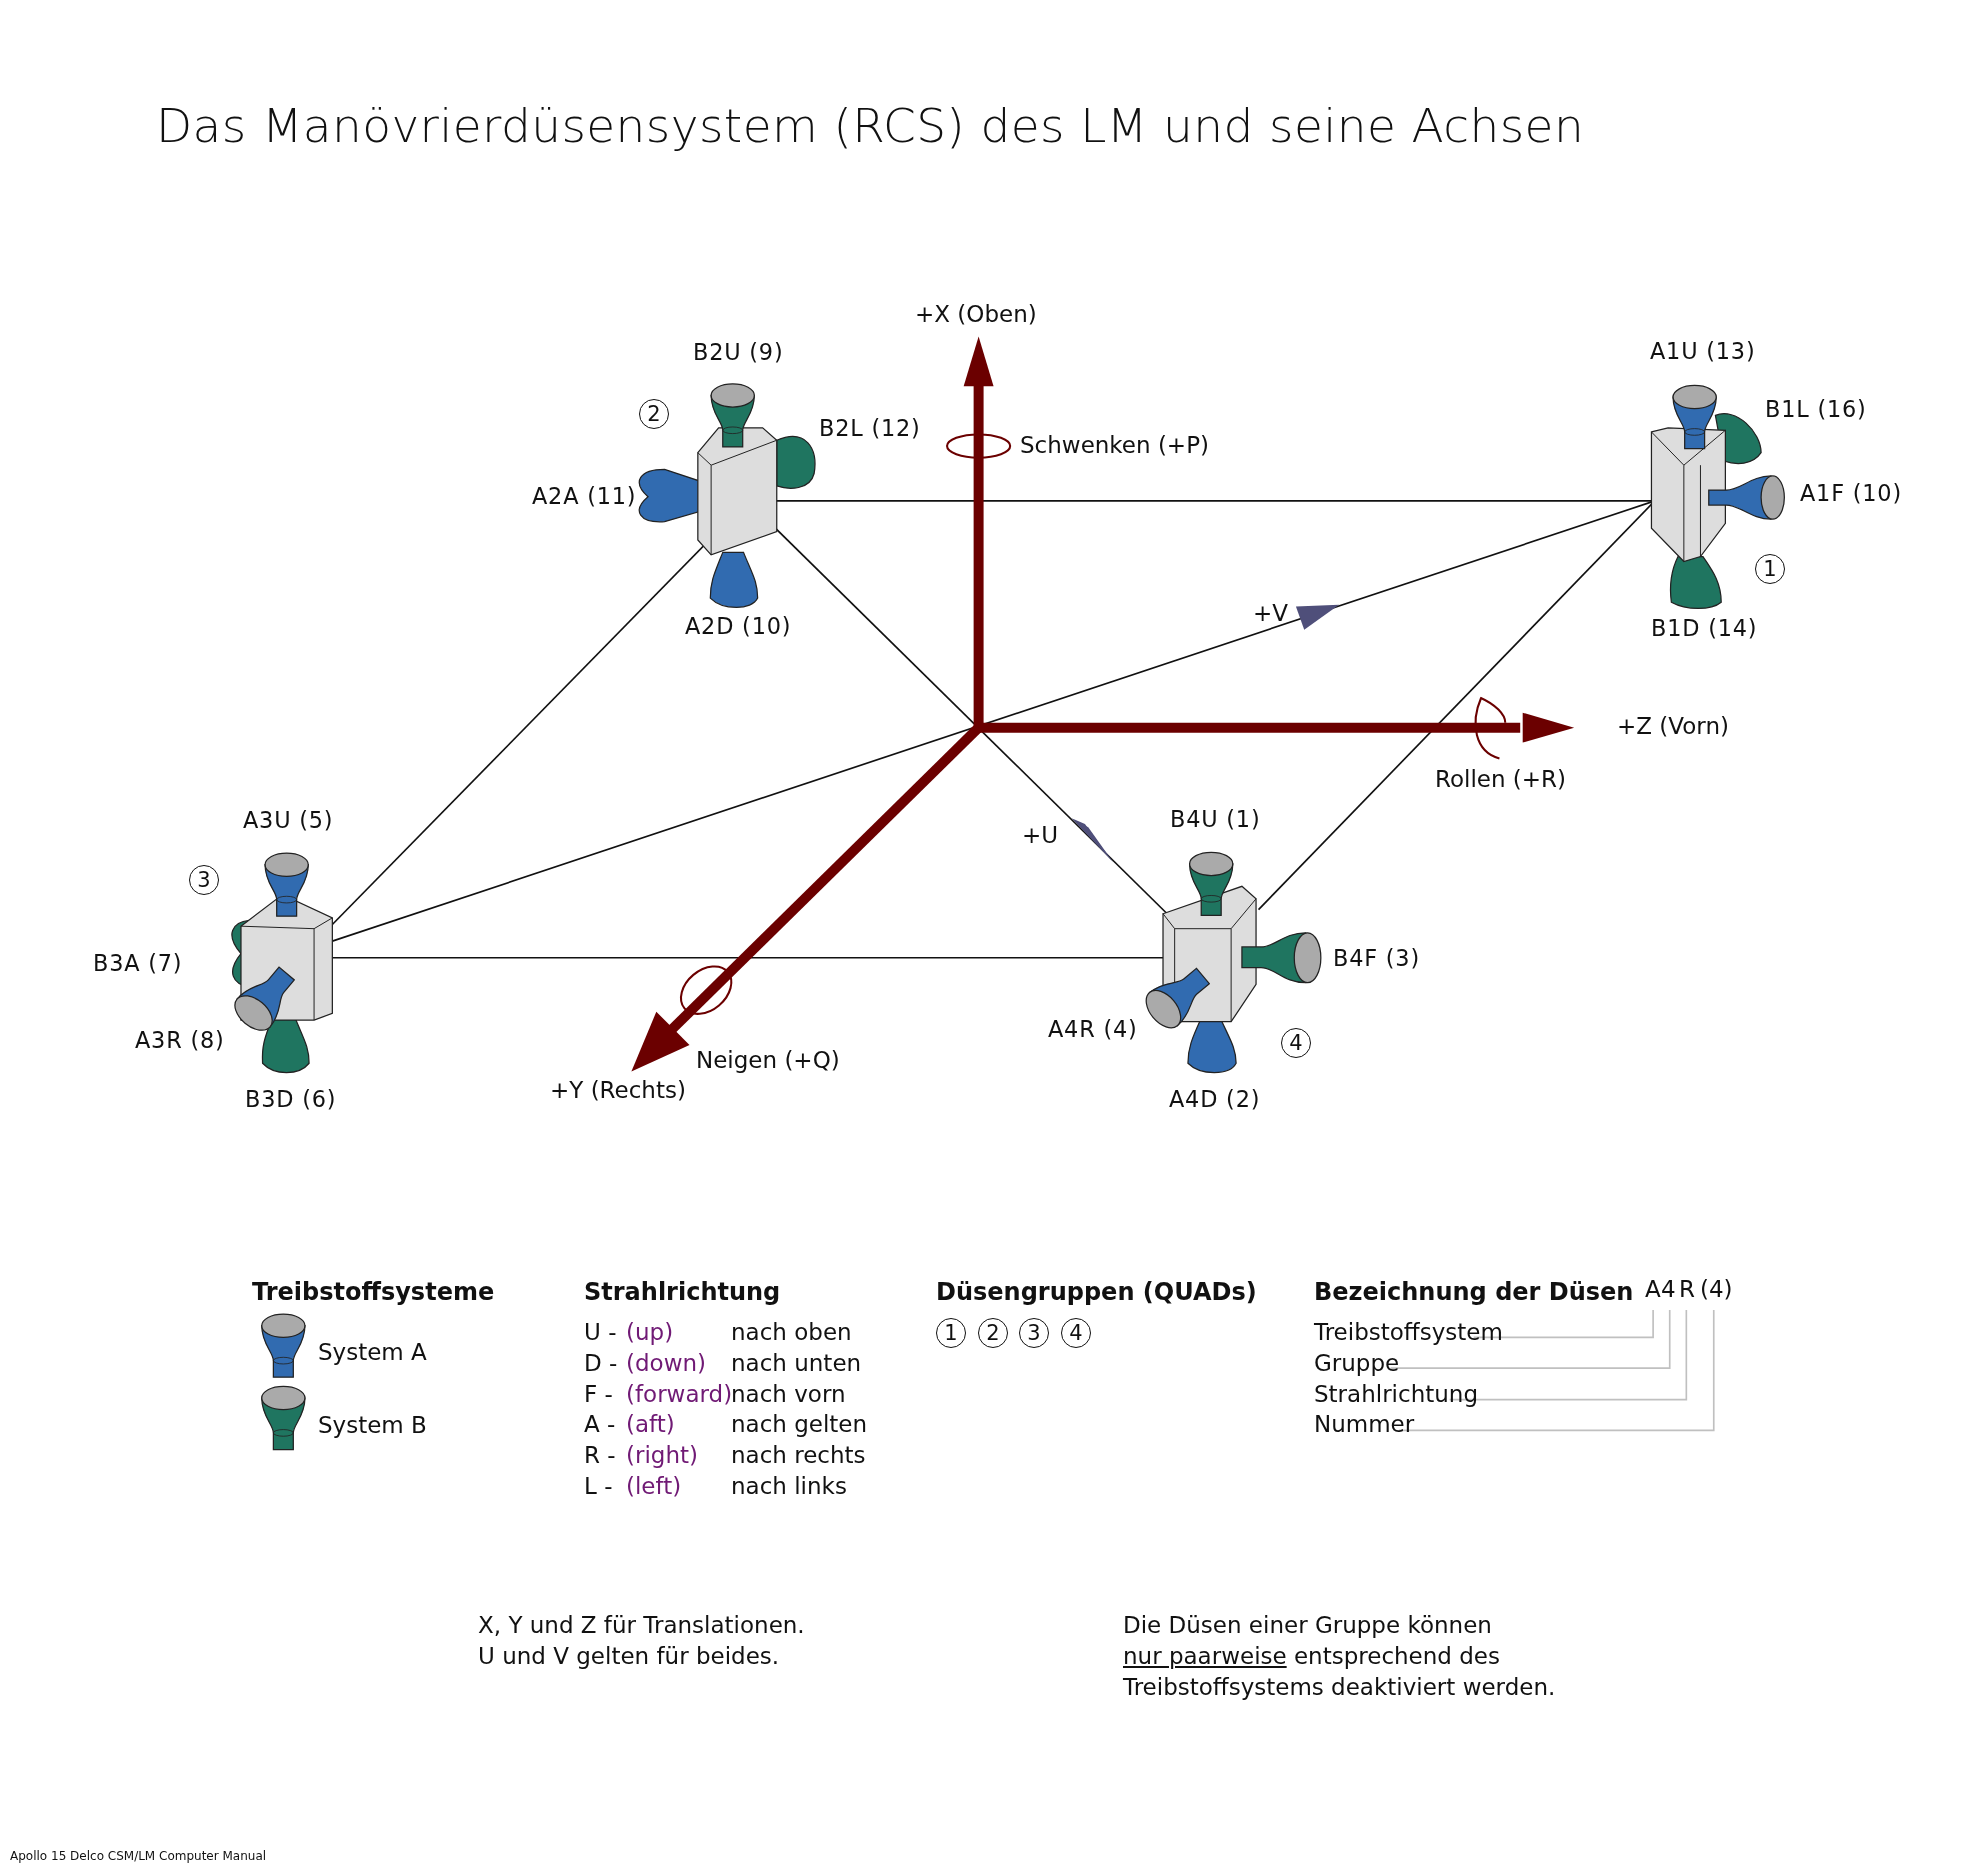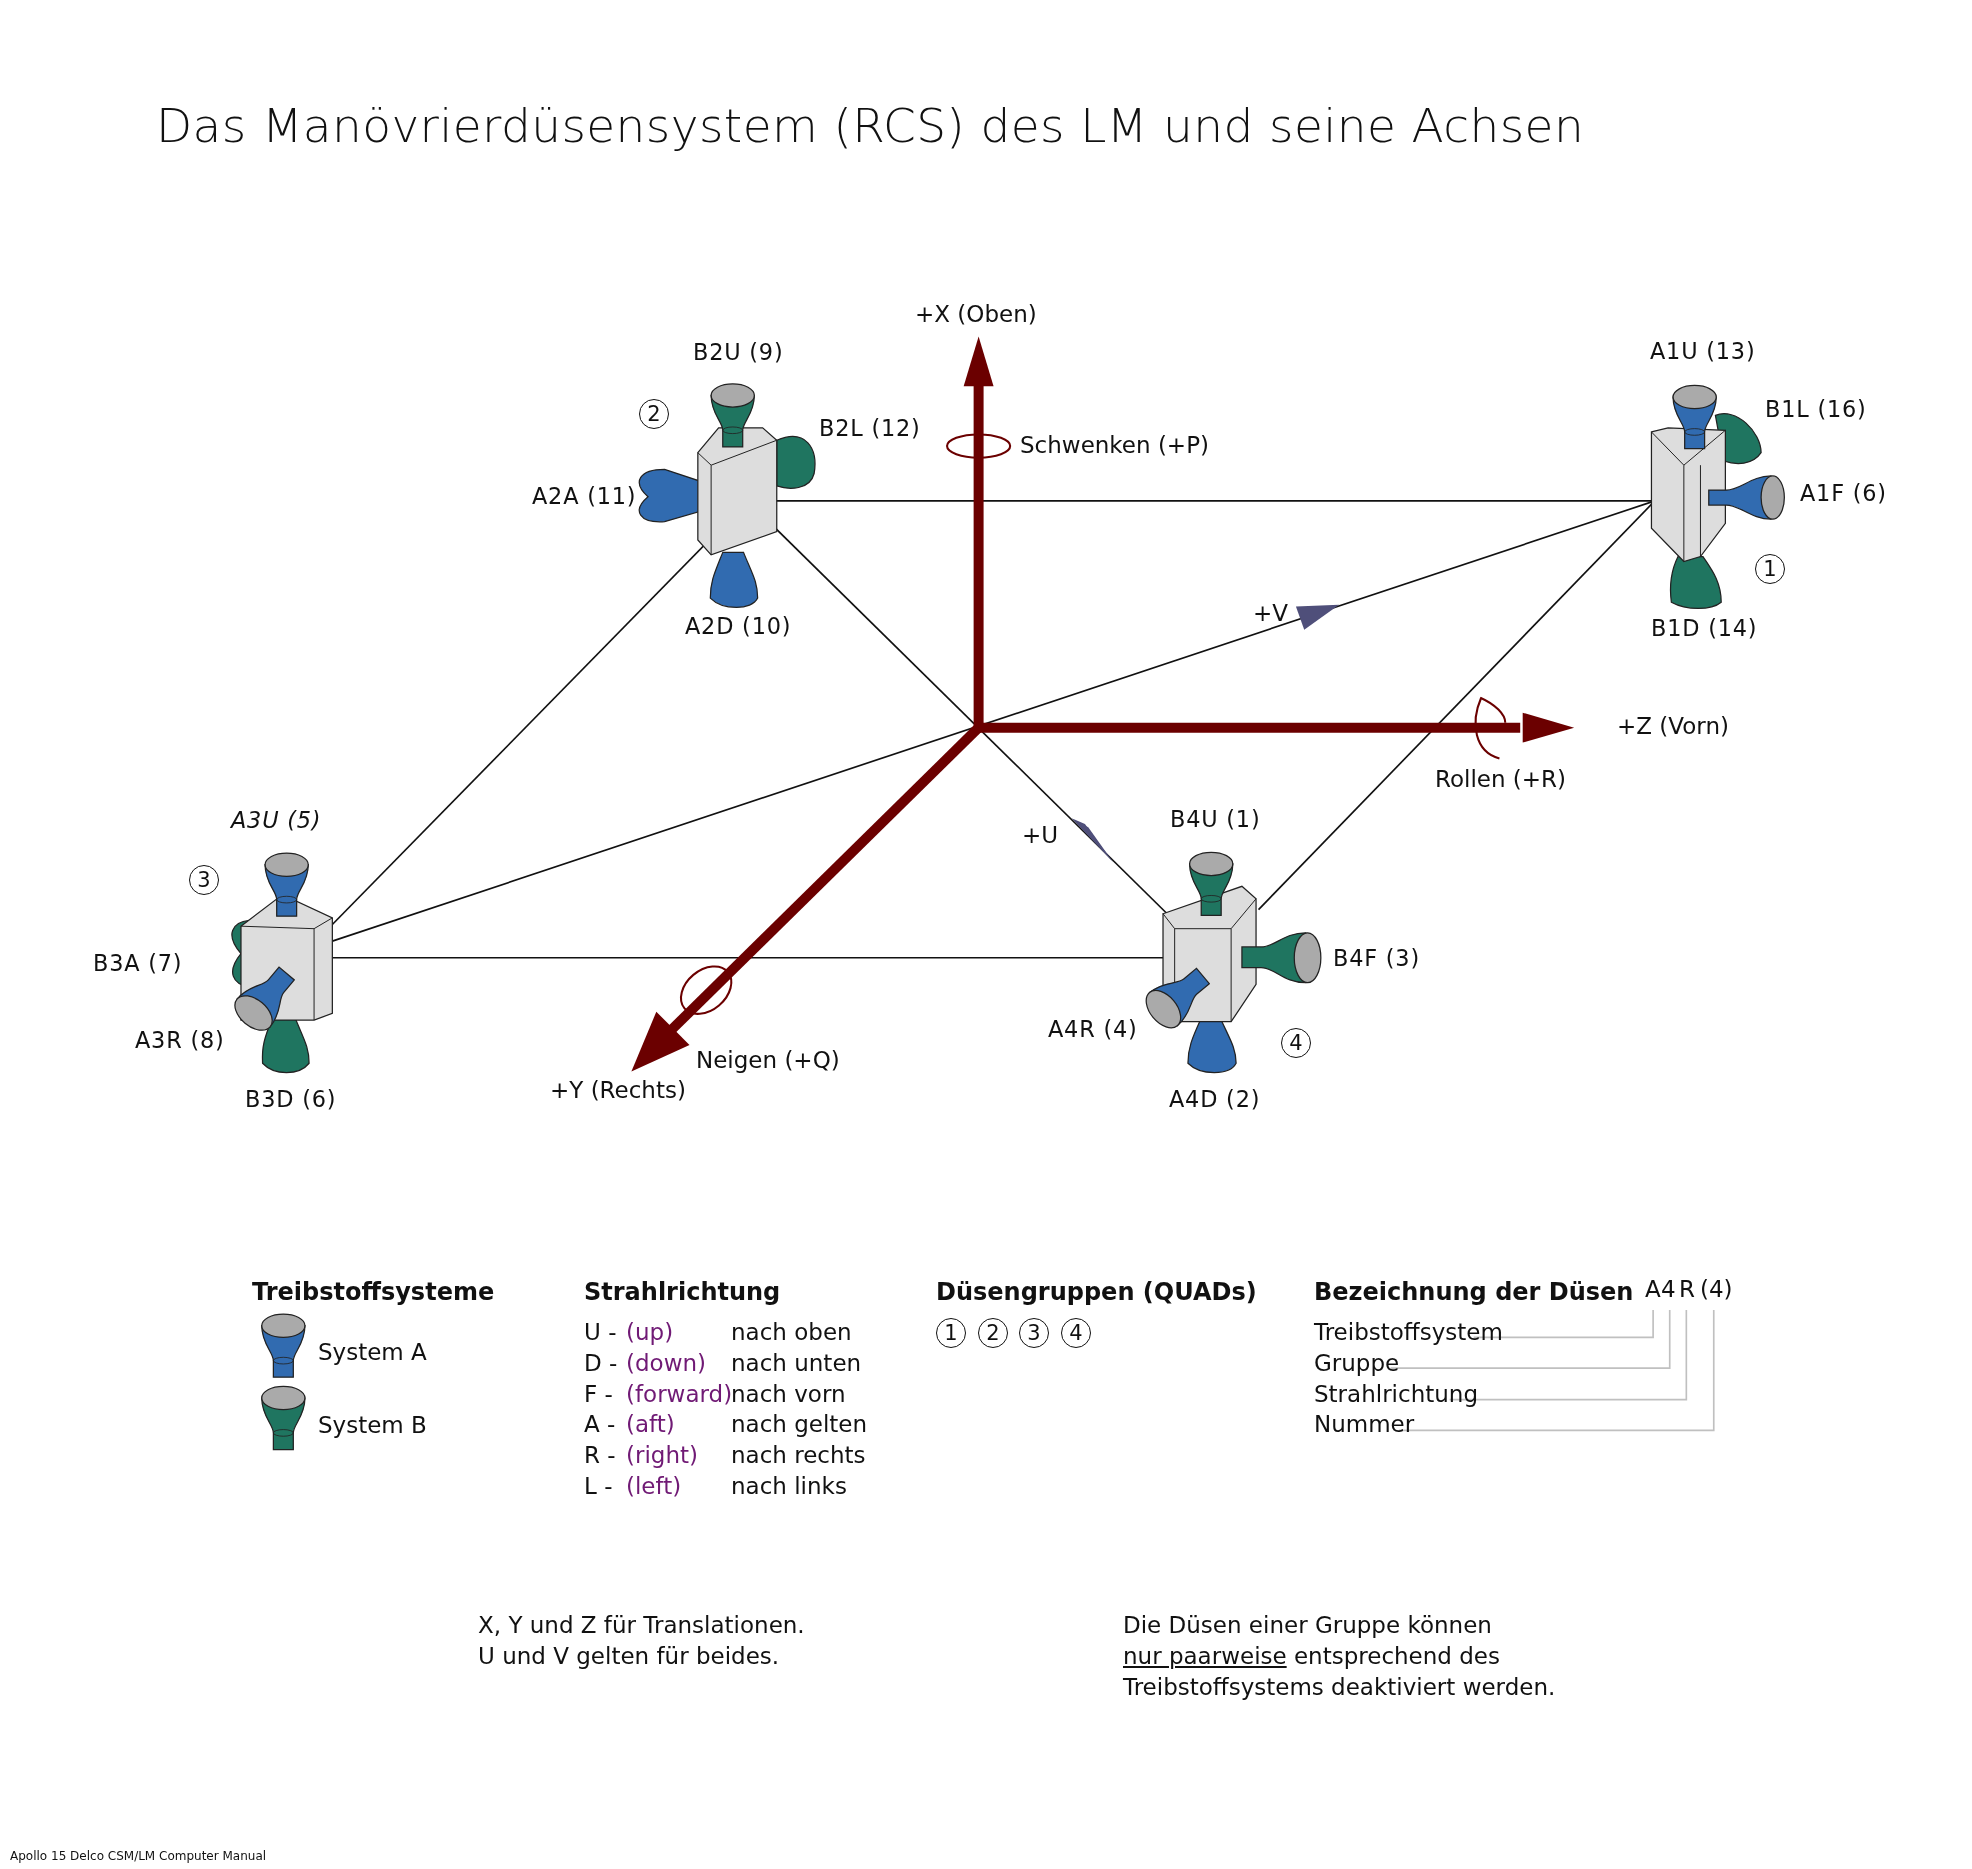"A1F (6)" div.abs { text: 6 -> 10 }
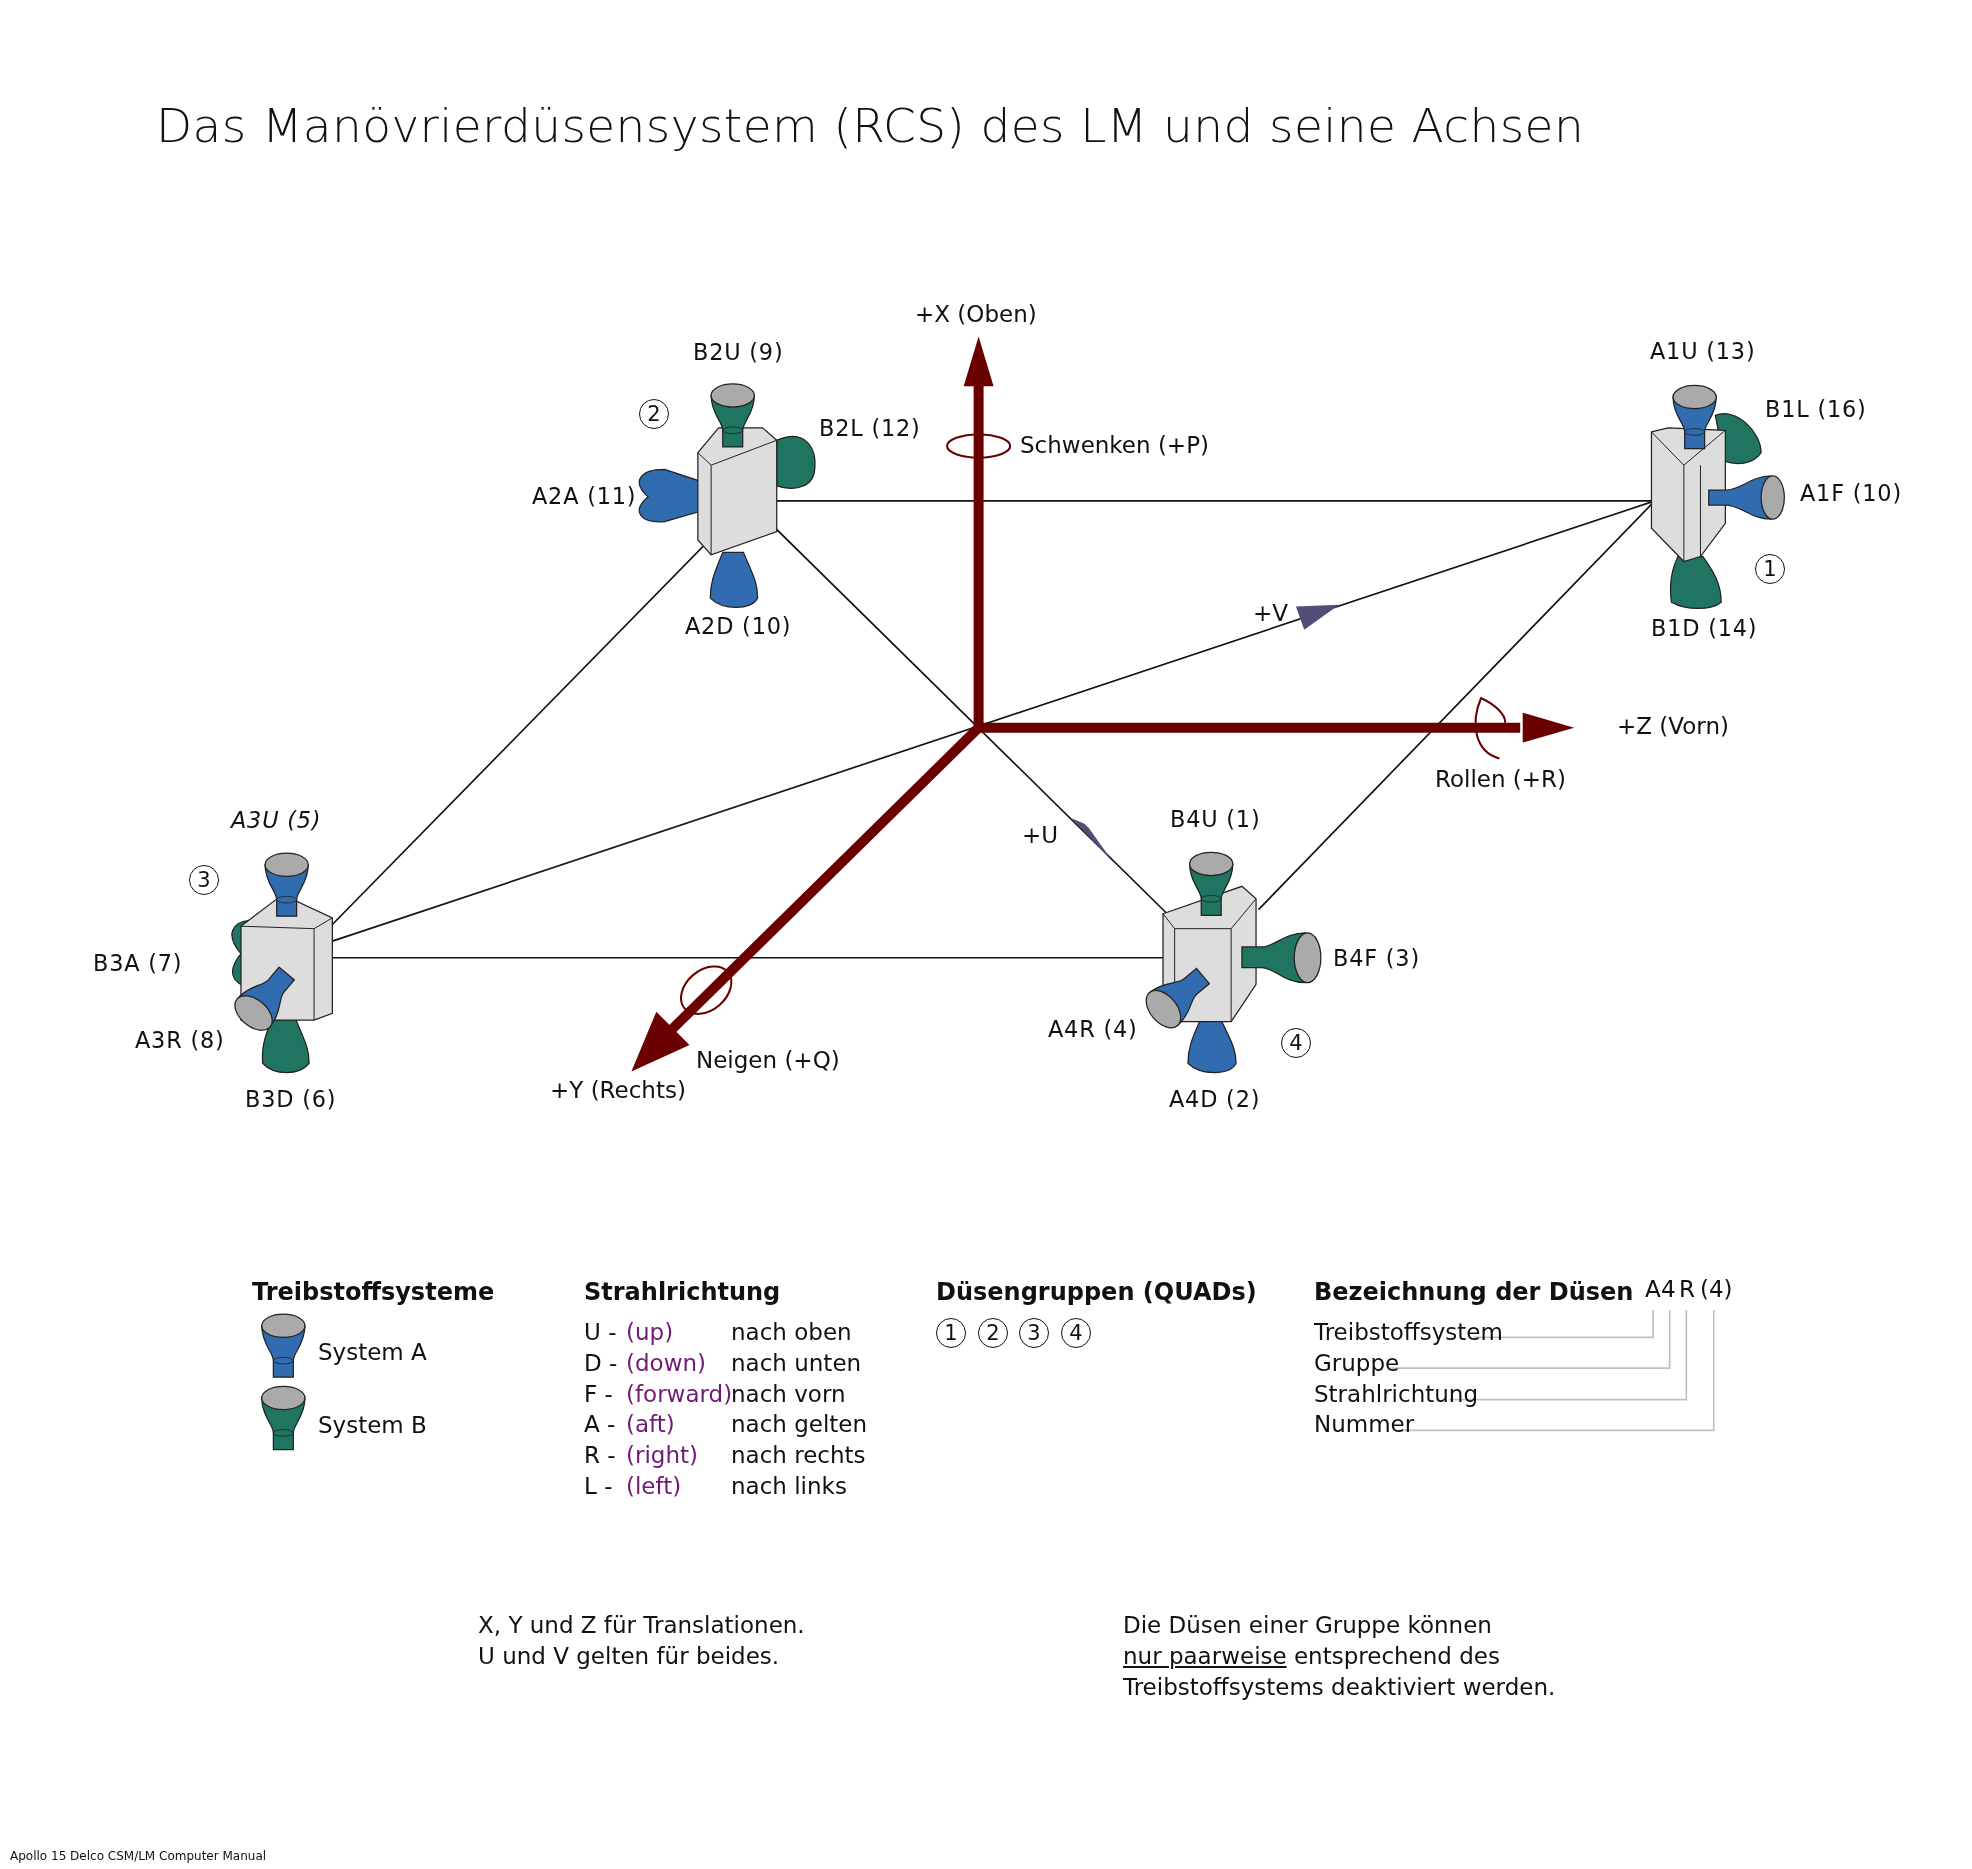"A3U (5)" div.abs { font-style: italic -> none; left: 231px -> 243px }
